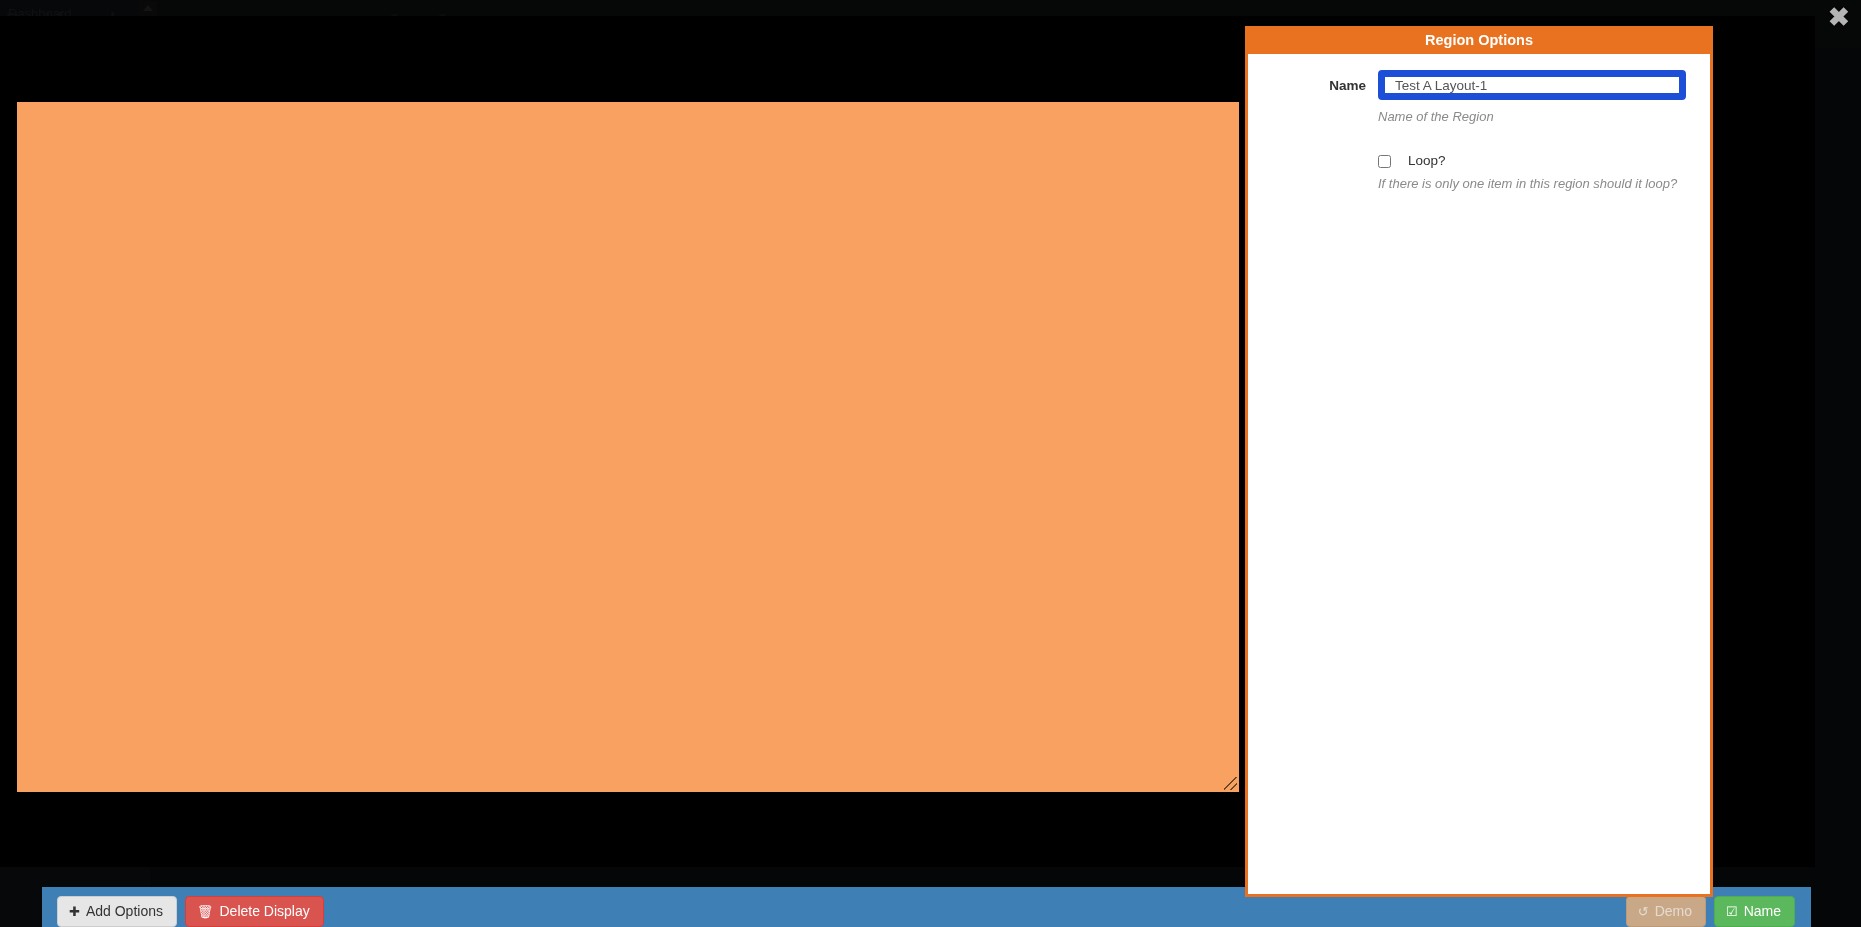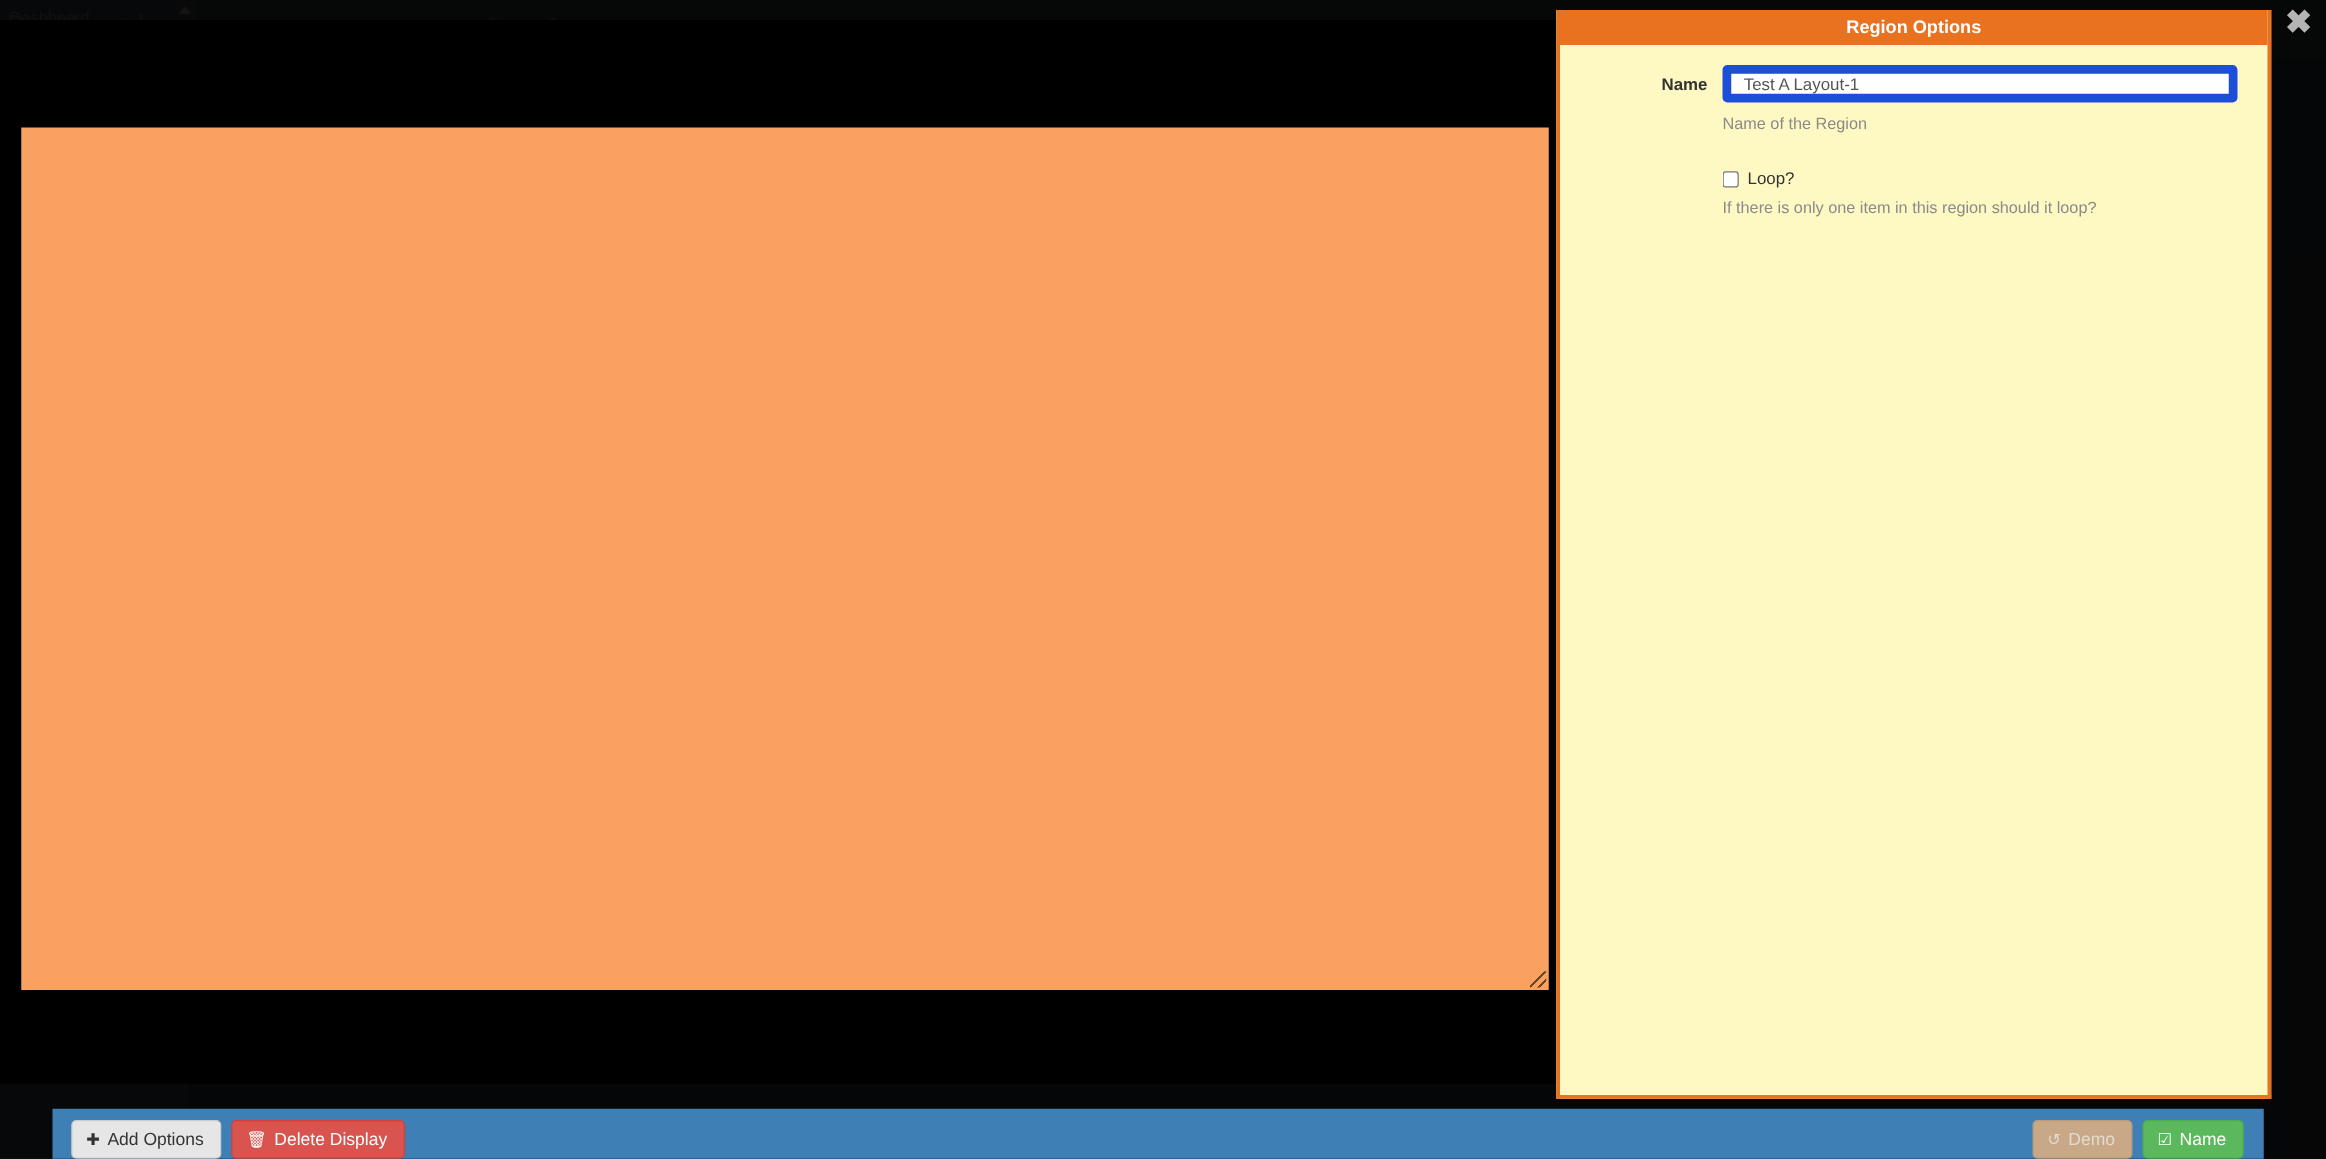"Region Options" .panel { background: #fef9c3 -> #ffffff; top: 8px -> 26px; width: 572px -> 468px }
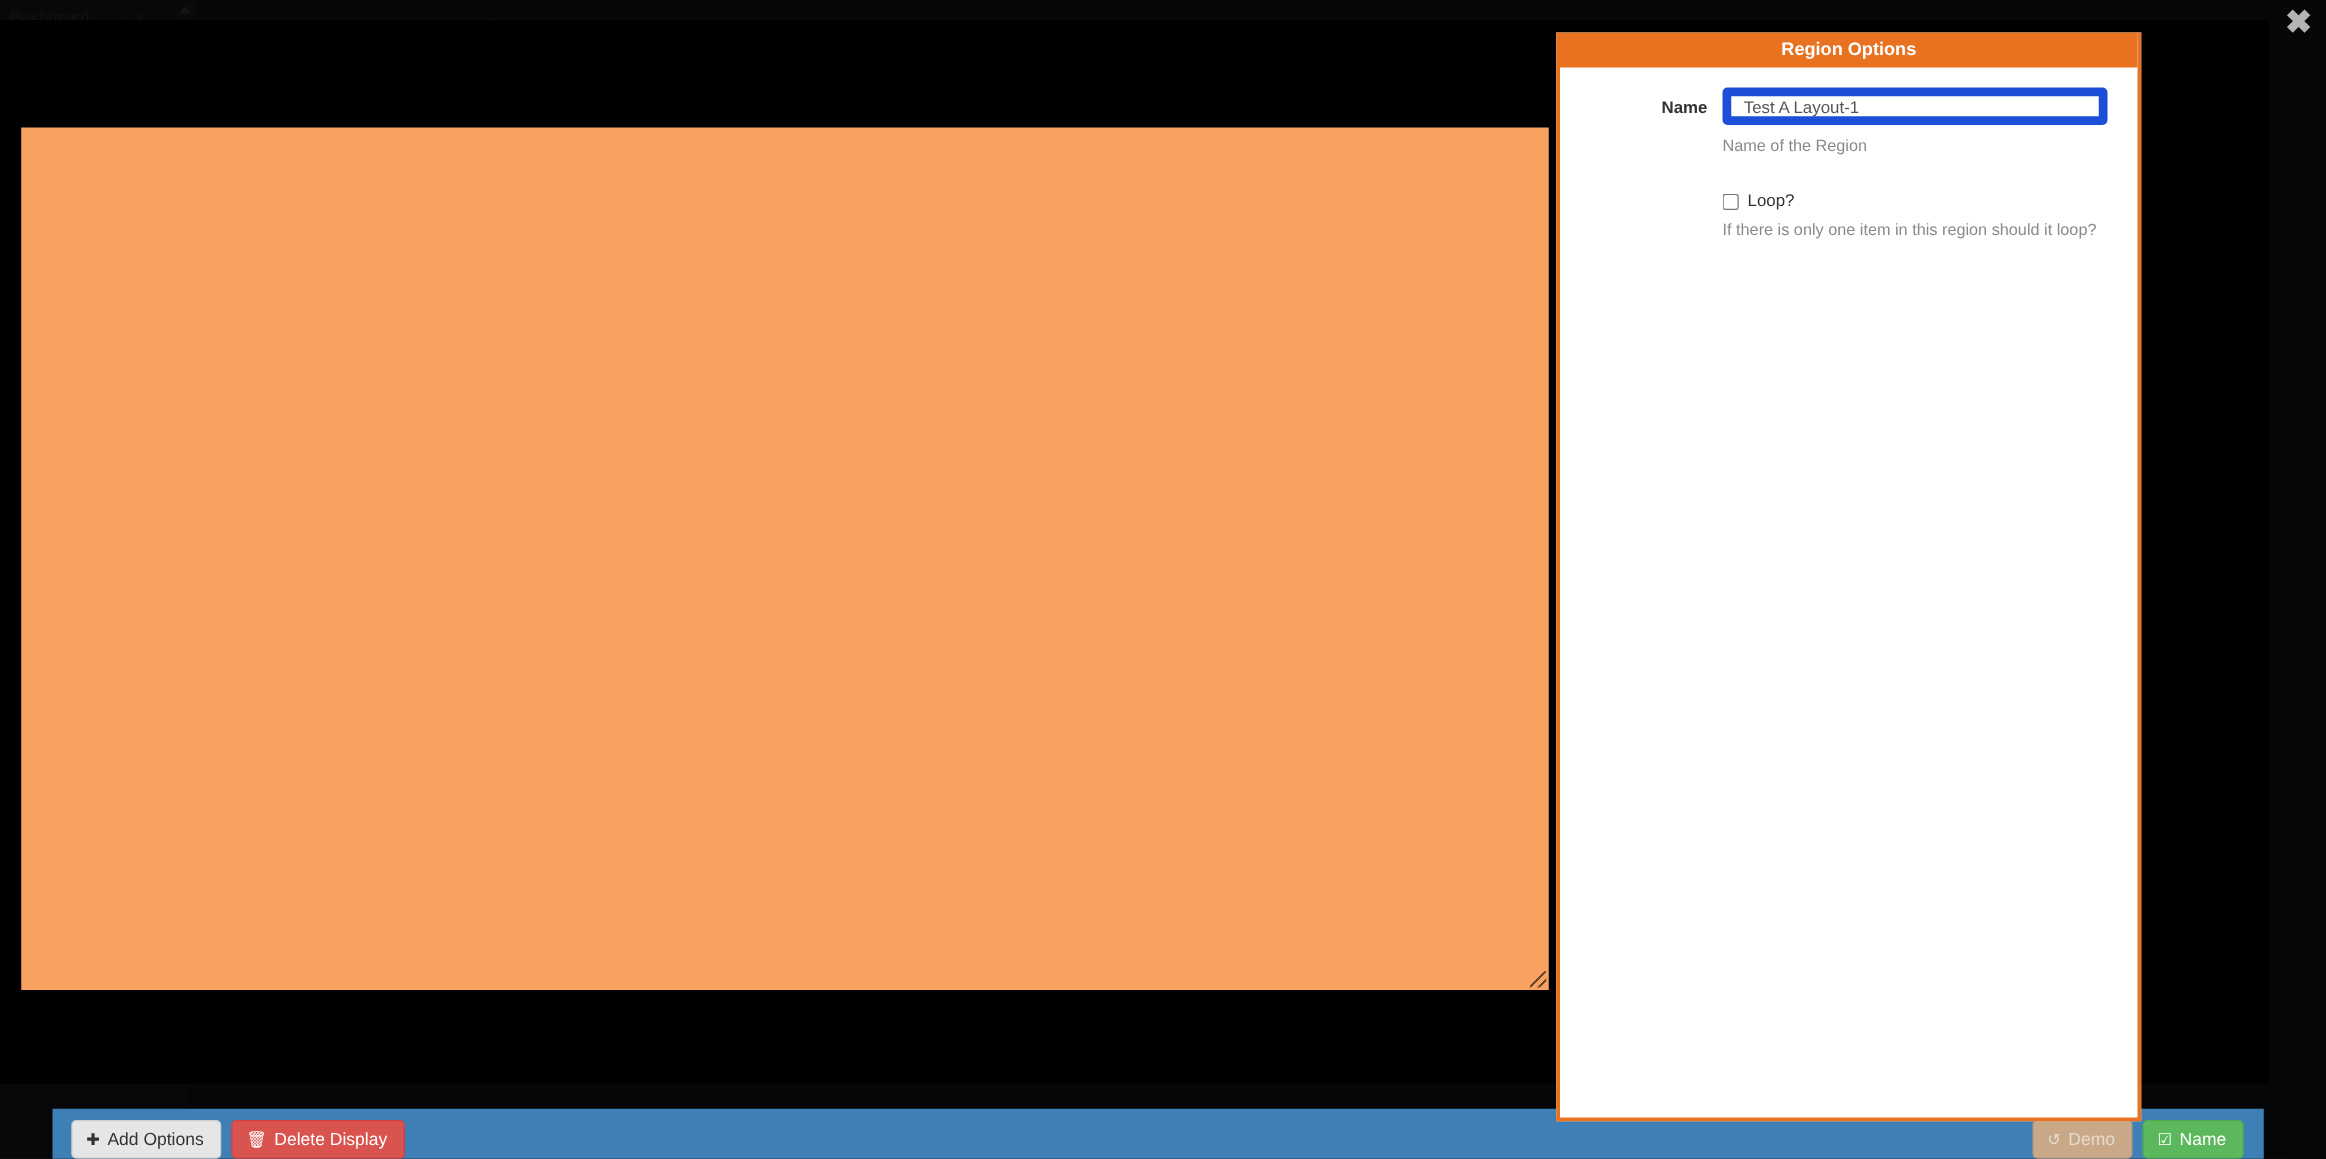"Name of the Region" .help-text { font-style: none -> italic }
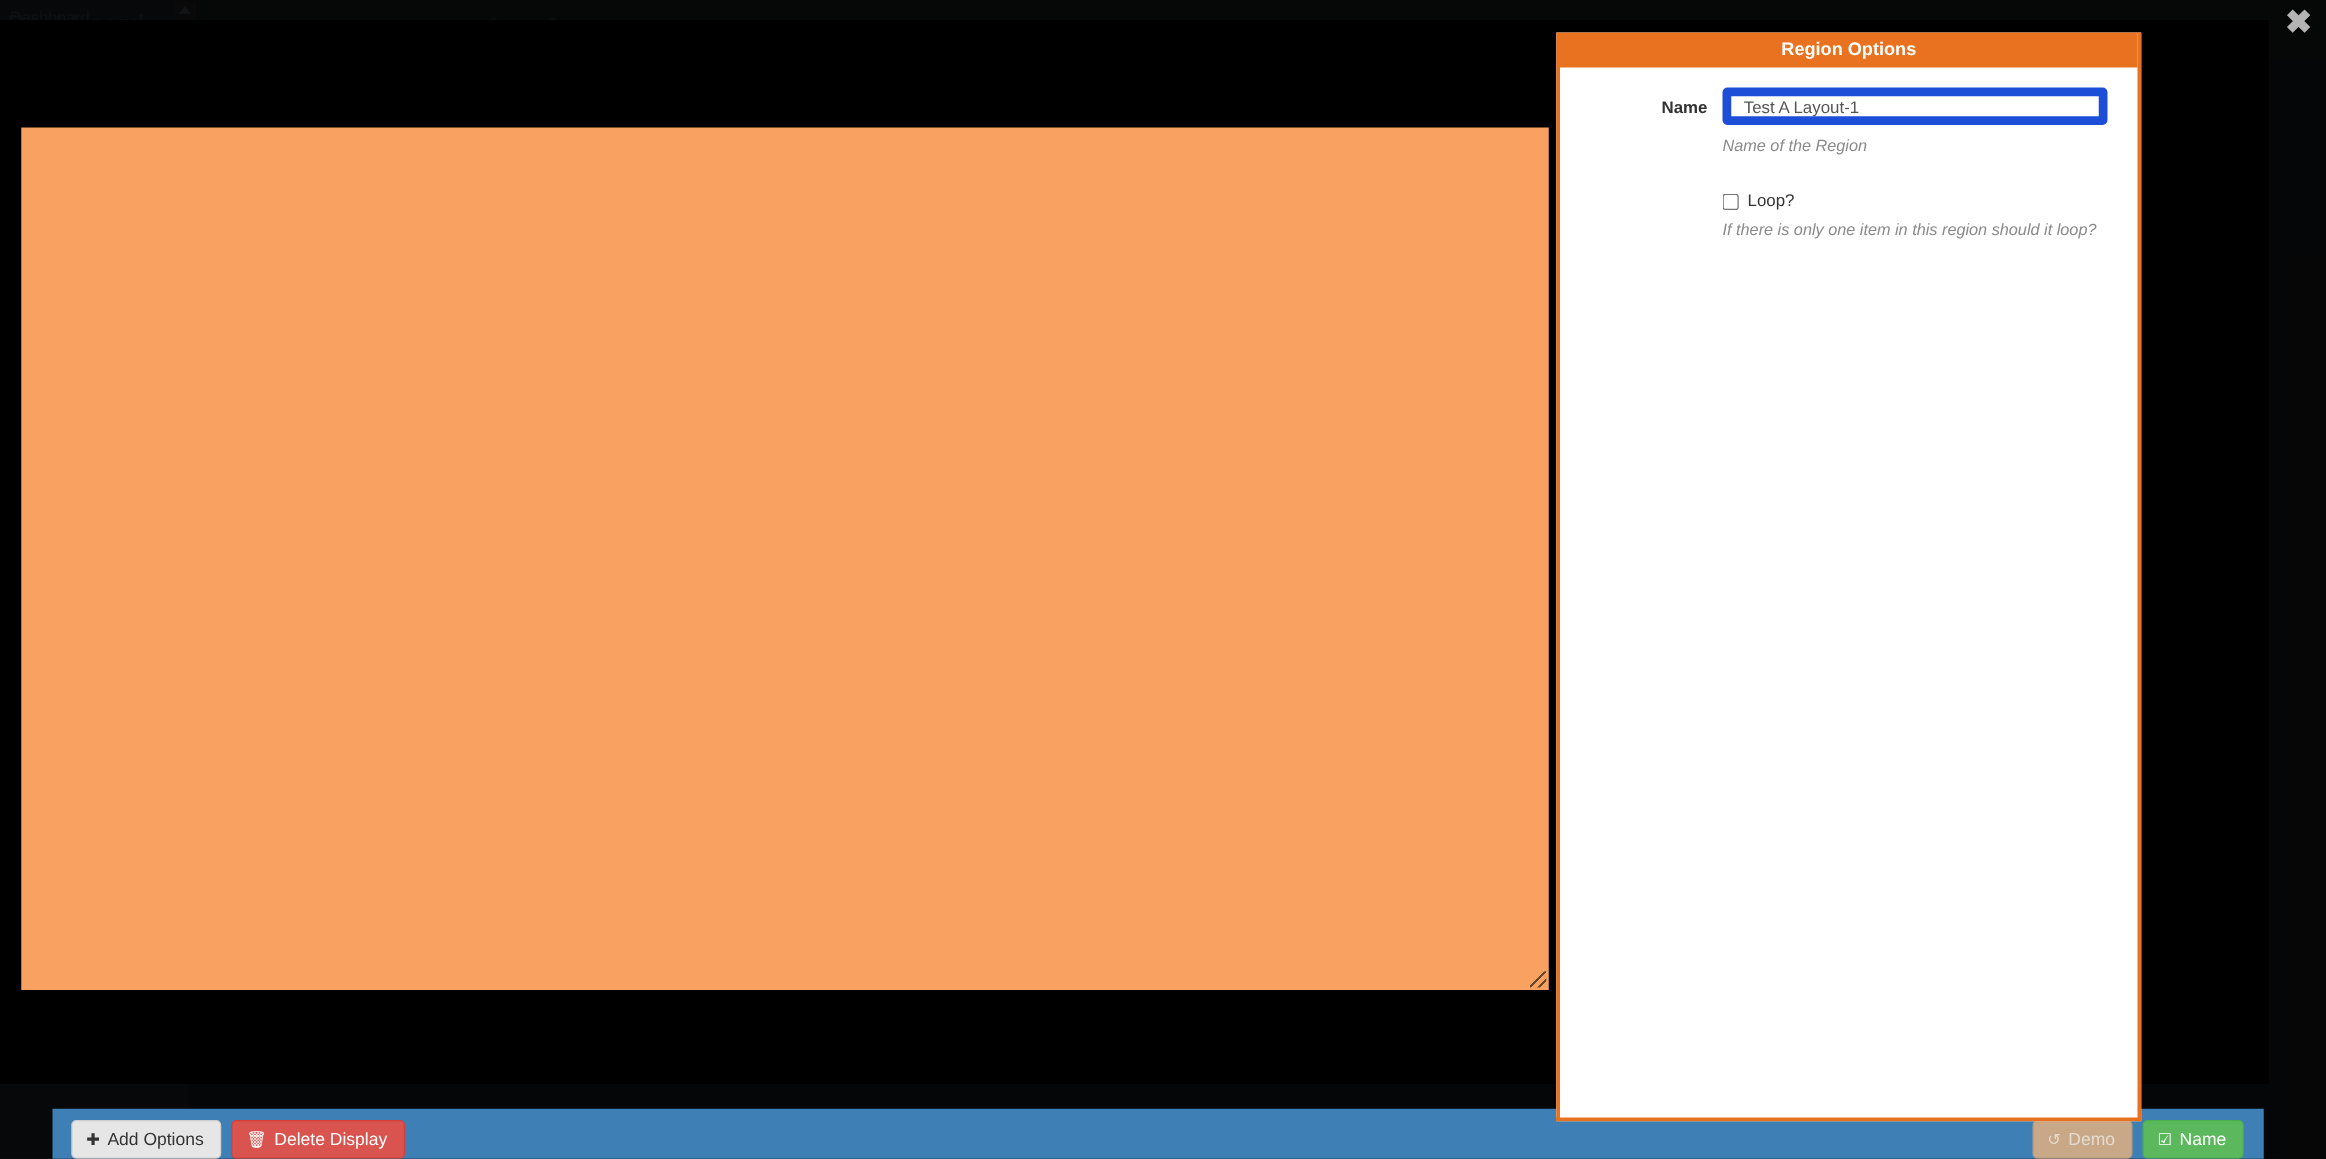"Loop?" .checkbox-row { gap: 7px -> 17px }
